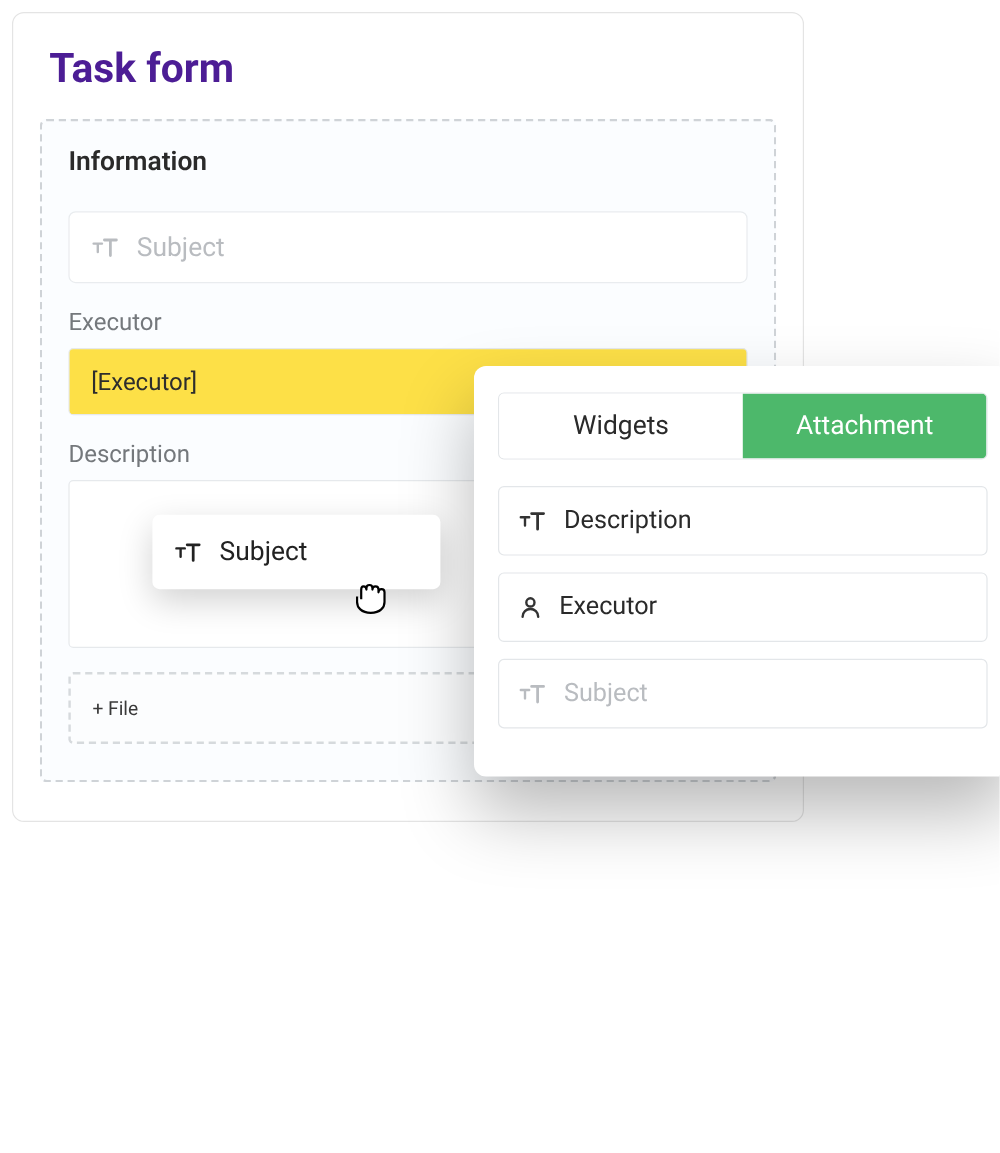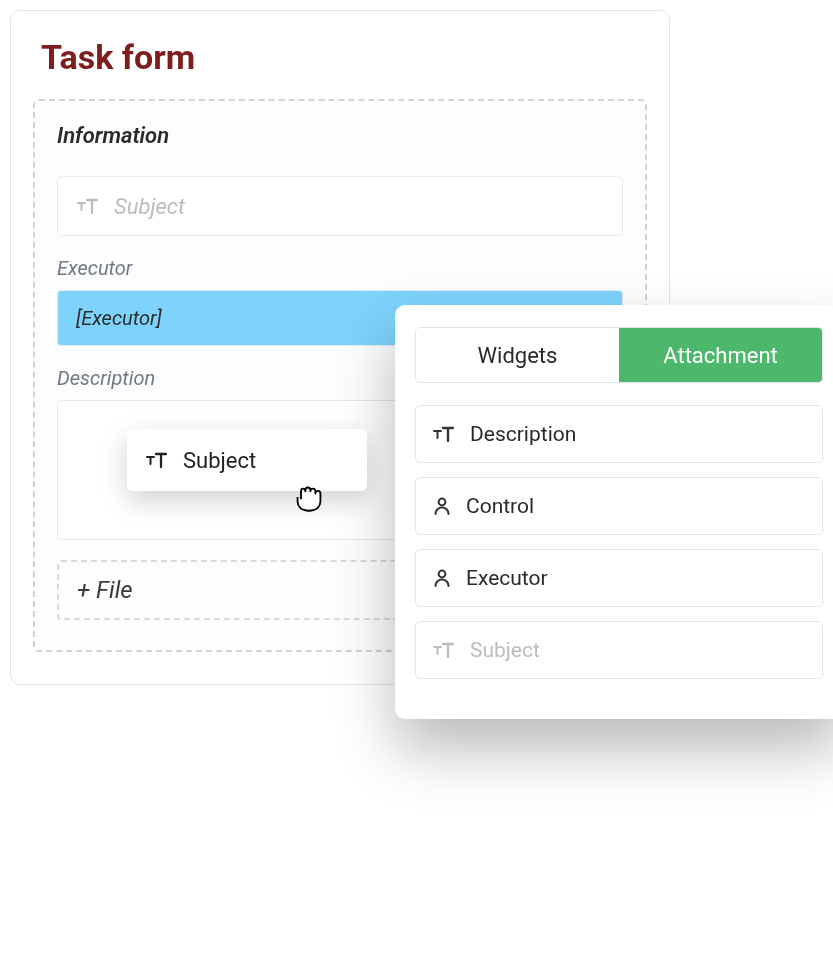"Task form" .form-title { color: #7f1d1d -> #4c1d95 }
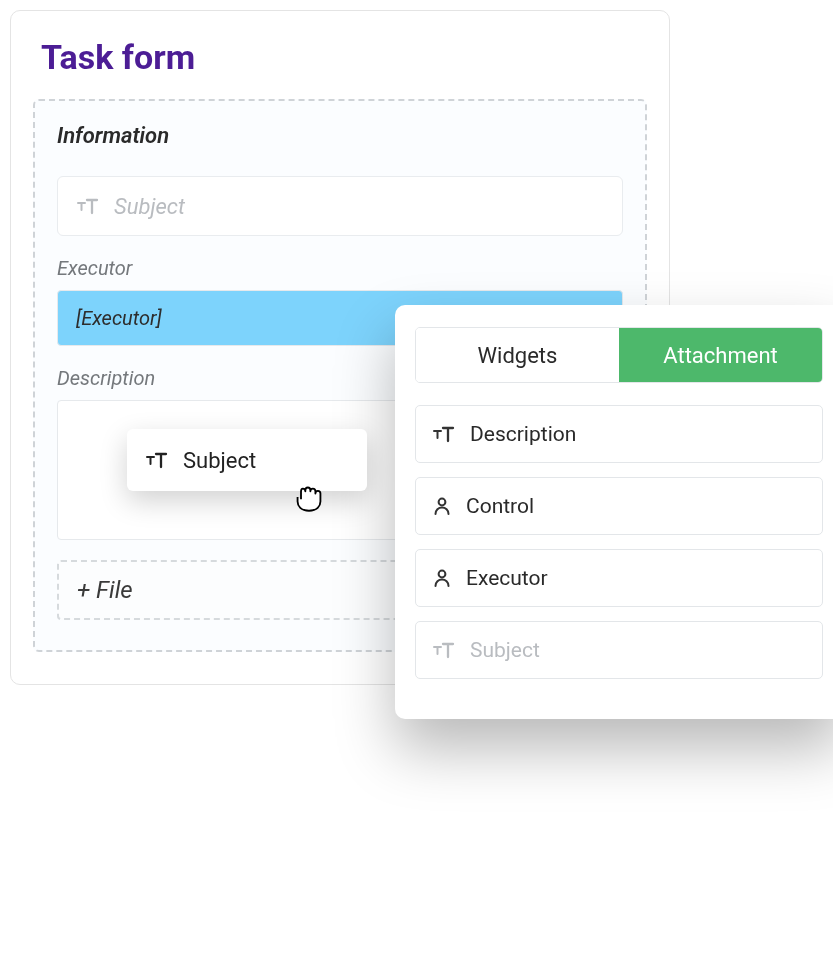"Information" .dashed-zone { font-style: italic -> none }
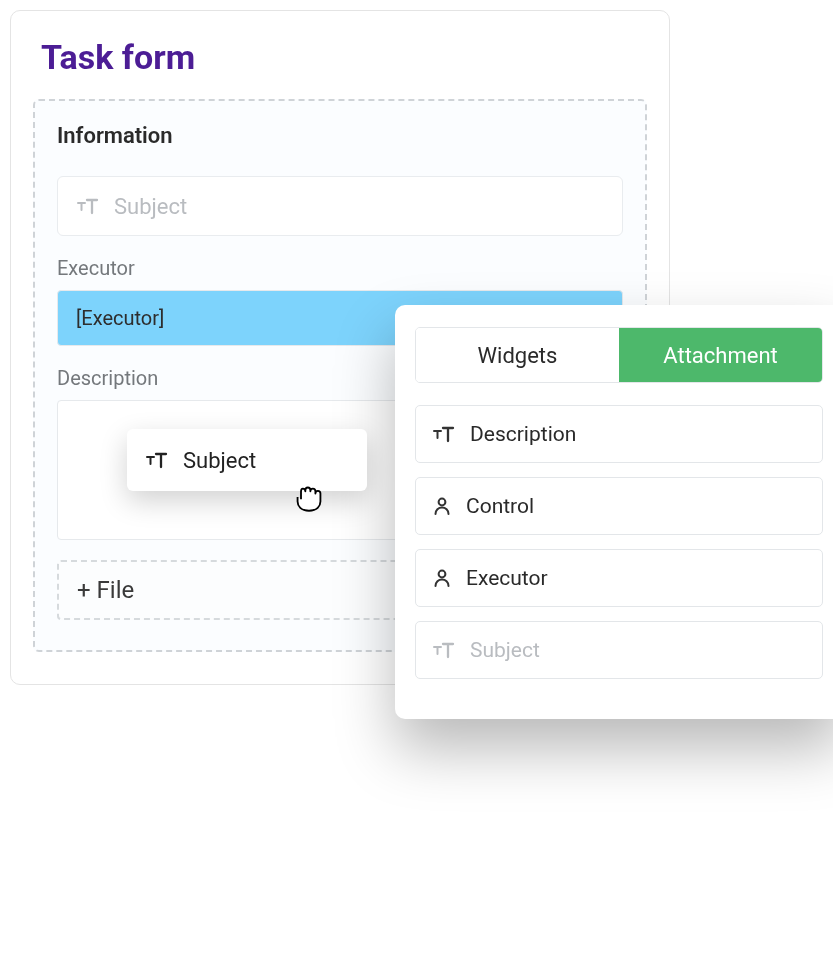"[Executor]" .exec-input { background: #7dd3fc -> #fde047 }
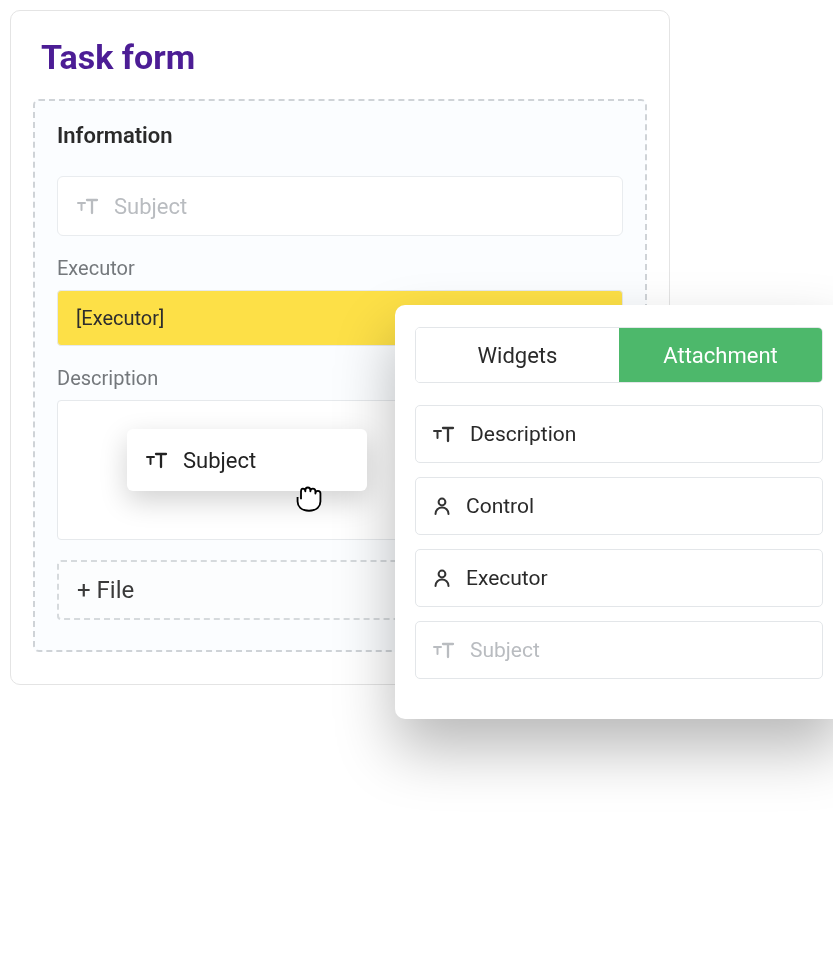"Control" div.prop-item { html: <div> <span> <svg> <use></use> </svg> </span> <span>Control</span> </div> -> none }
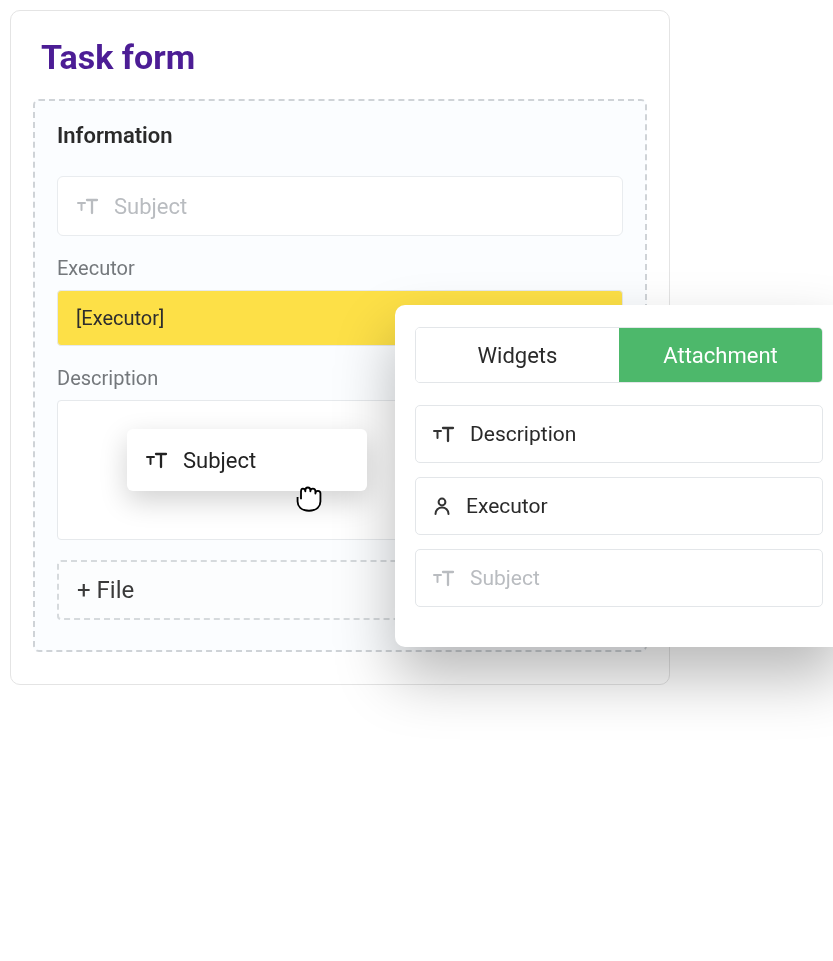"+ File" .attach-zone { font-size: 24px -> 16px }
